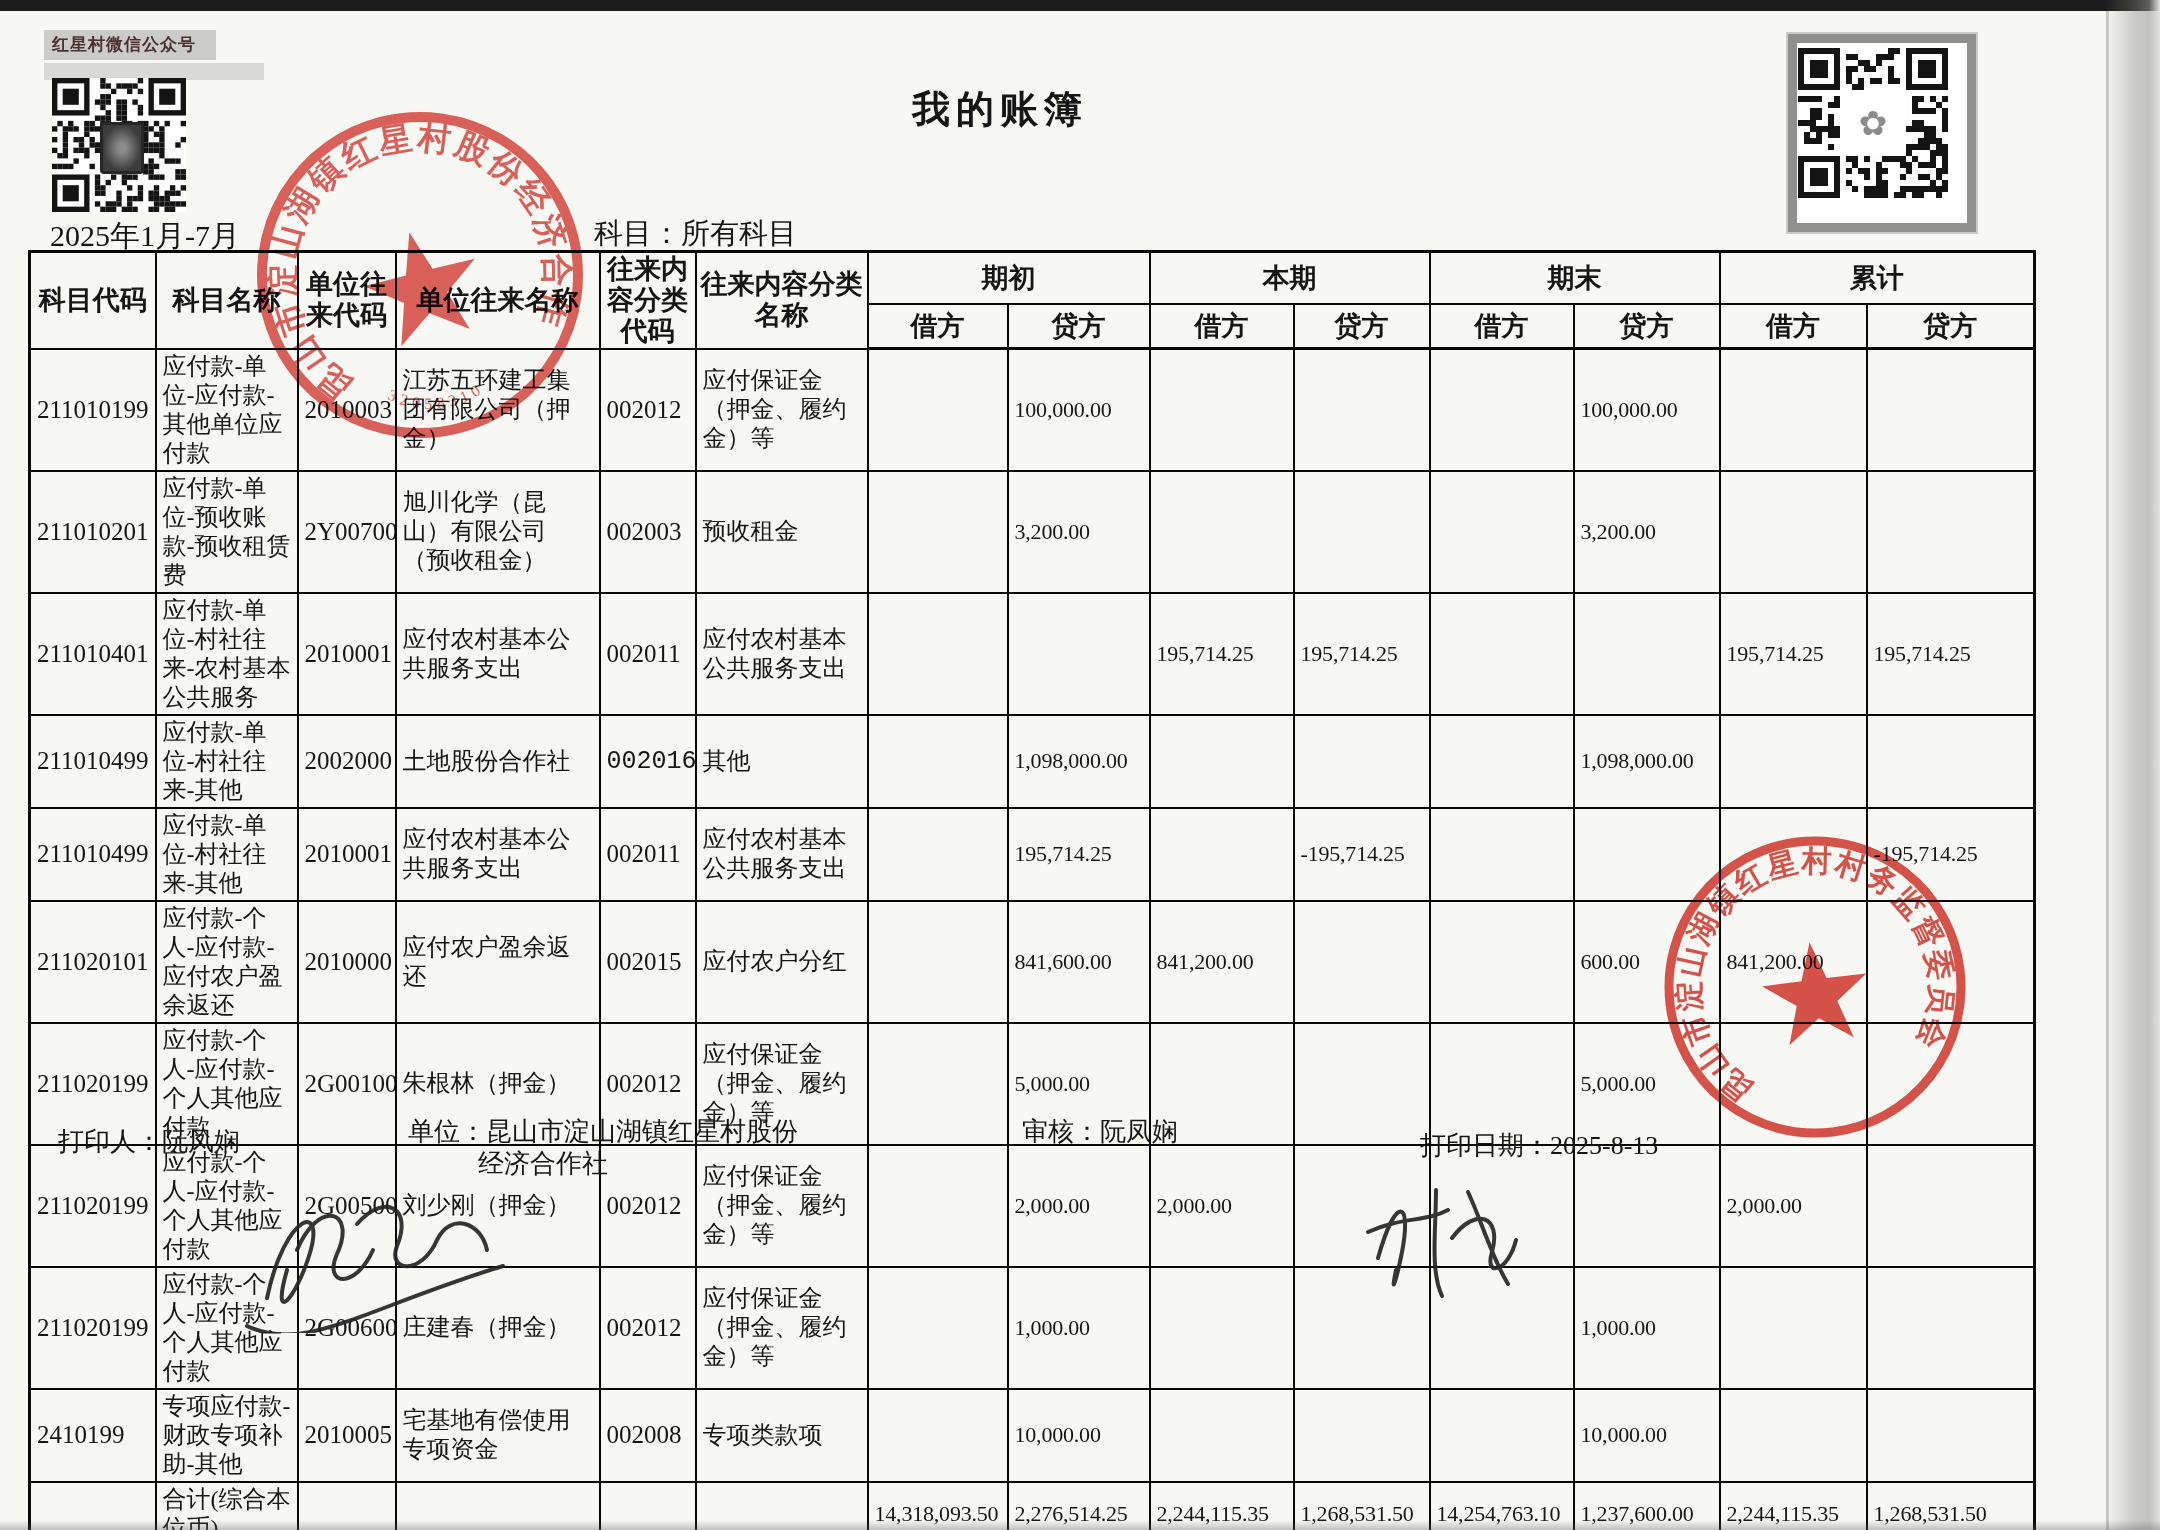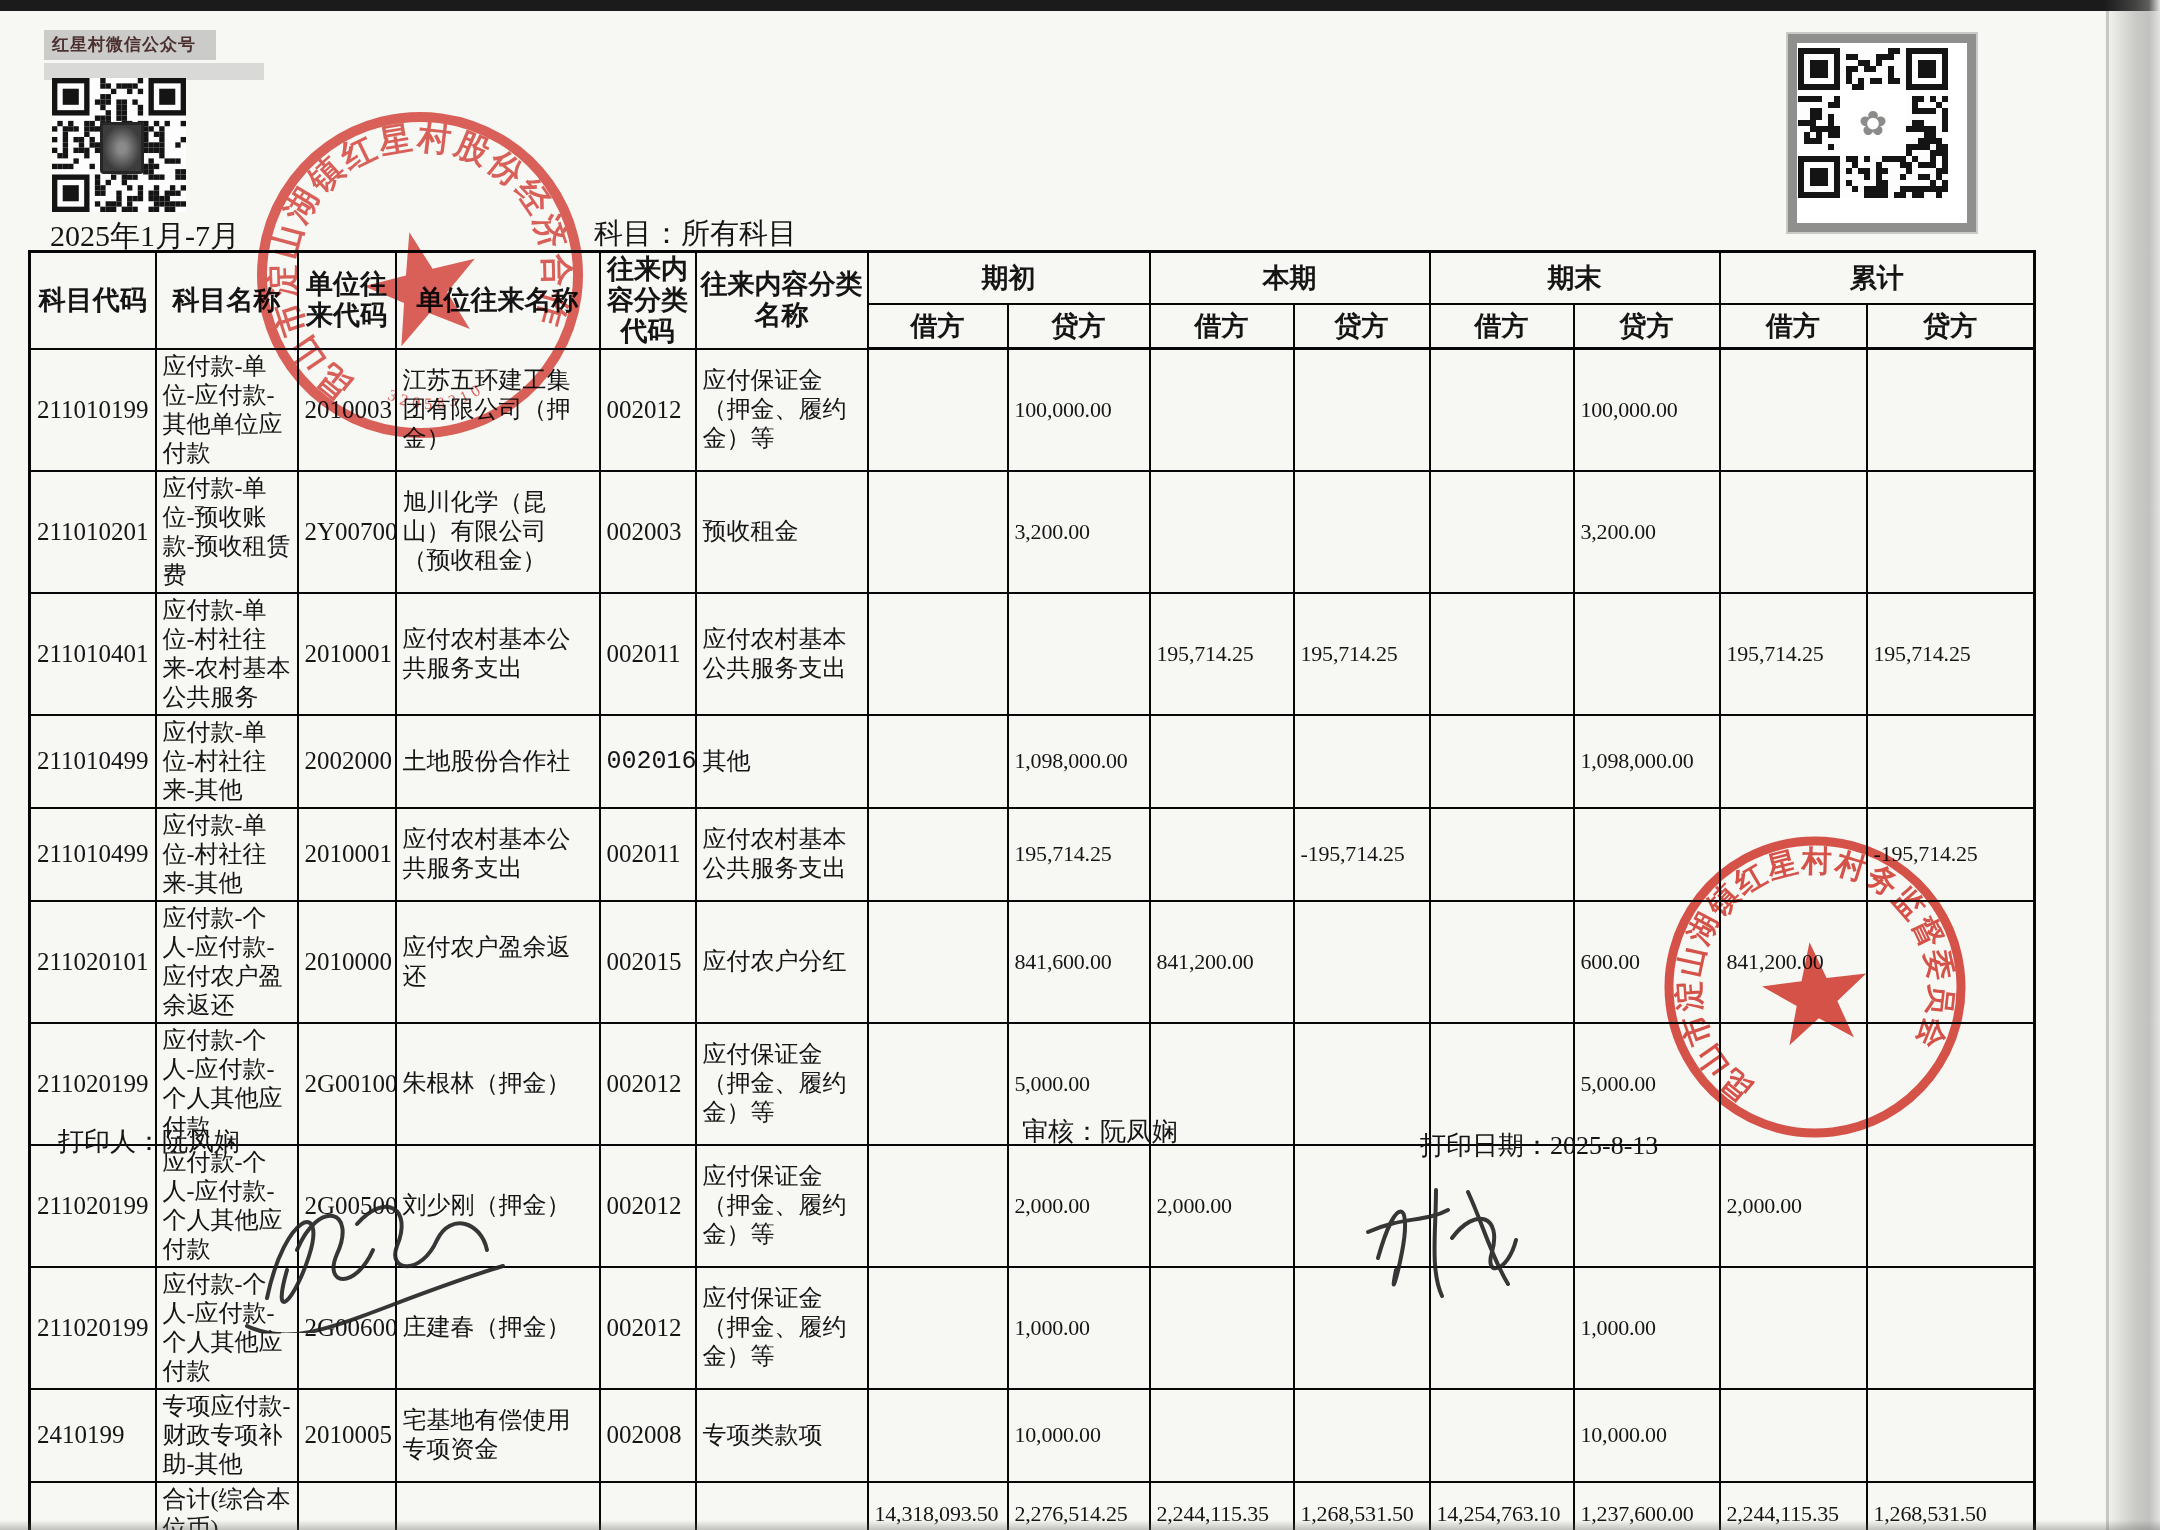"我的账簿" div.title { html: none -> <div>我的账簿</div> }
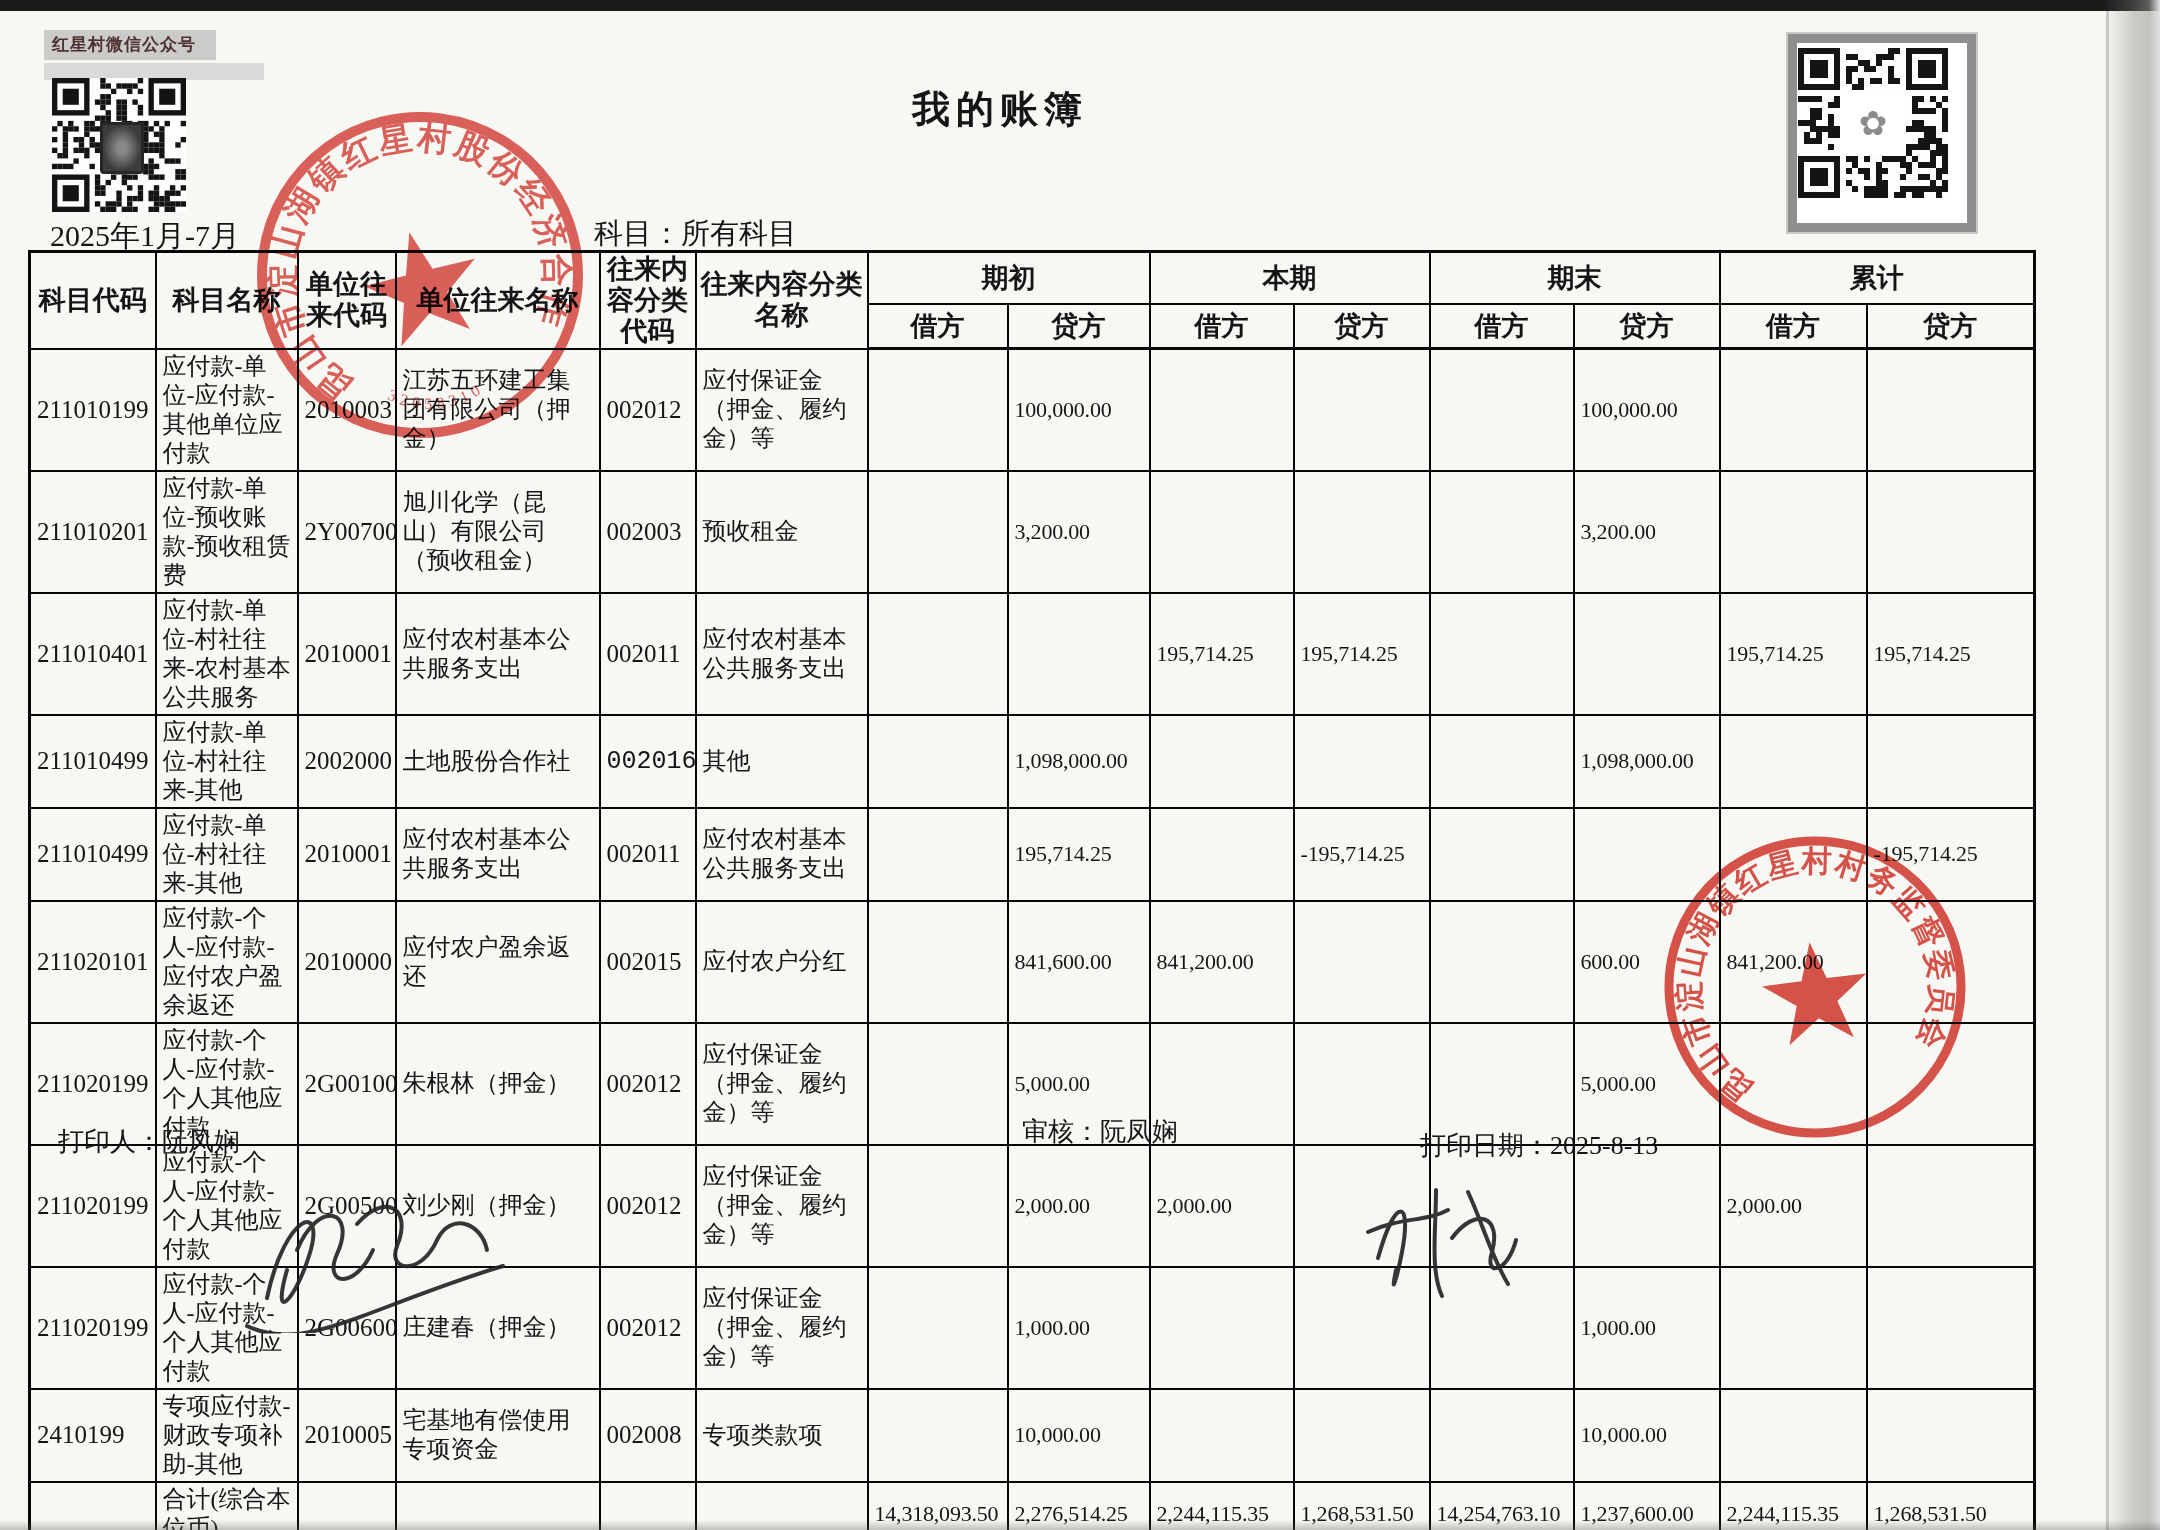"单位：昆山市淀山湖镇红星村股份经济合作社" div.ft { html: none -> <div>单位：昆山市淀山湖镇红星村股份经济合作社</div> }
